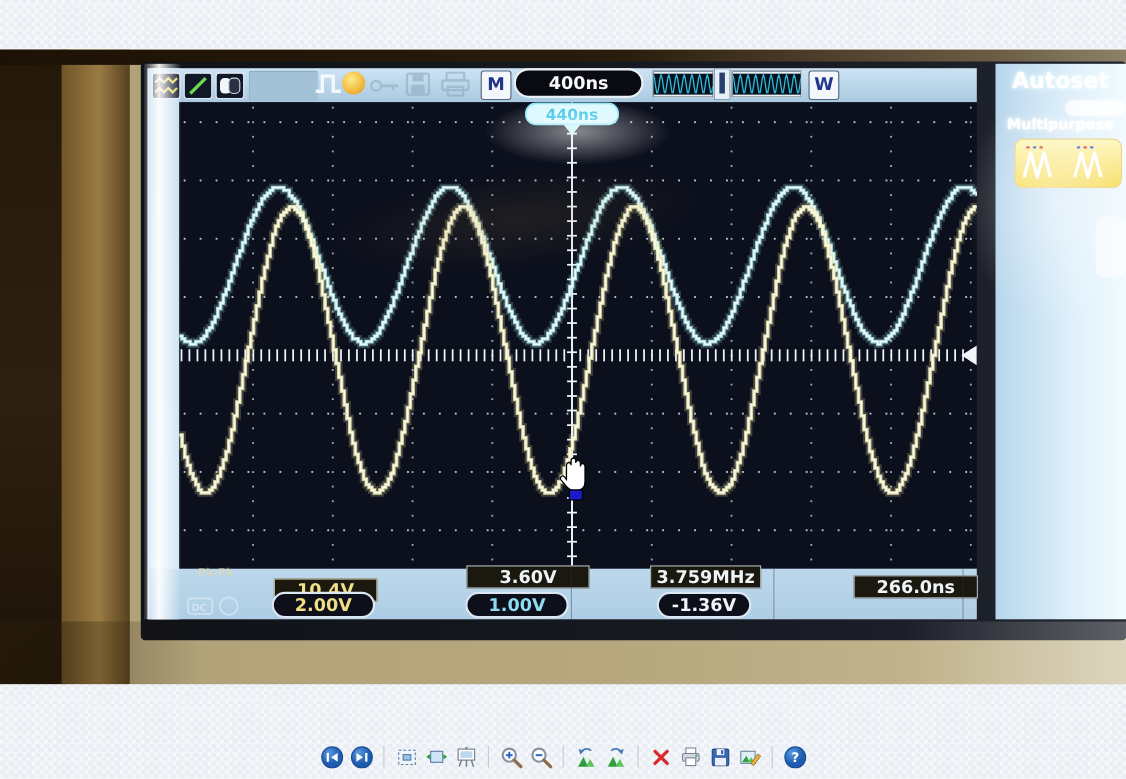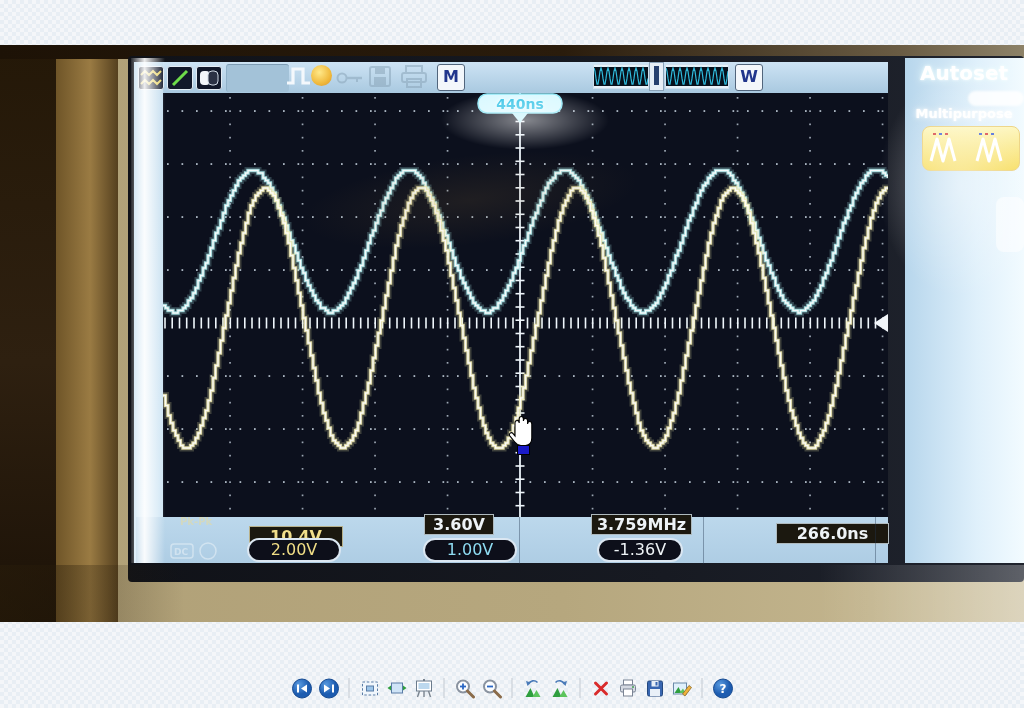"400ns" div.pill { html: none -> <div>400ns</div> }
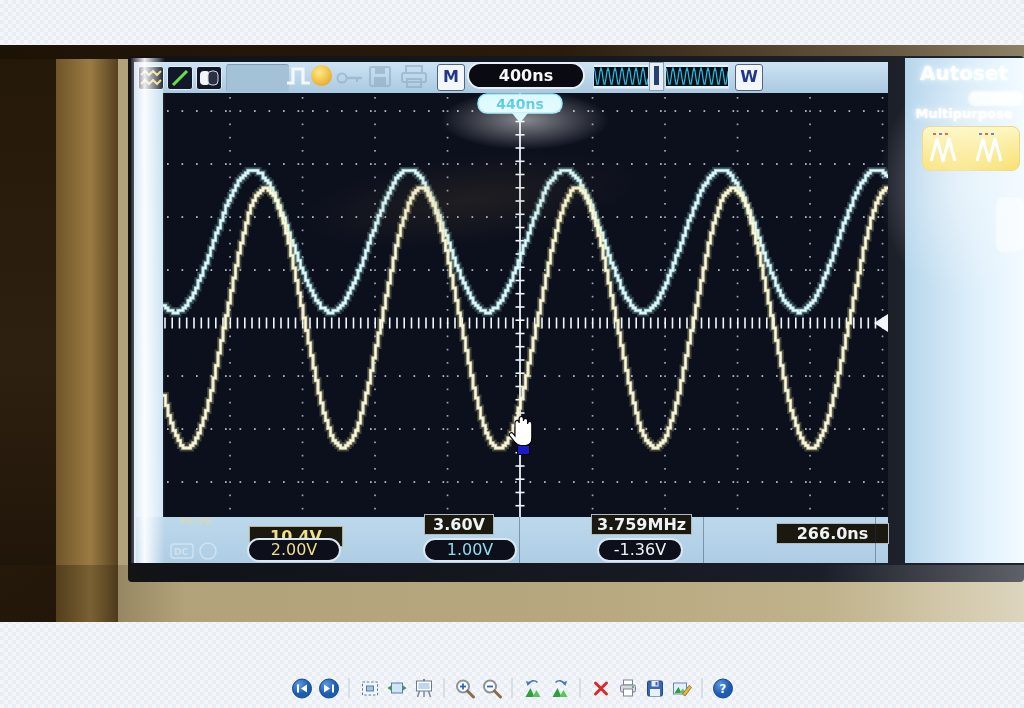"3.60V" div.chip { width: 70px -> 112px }
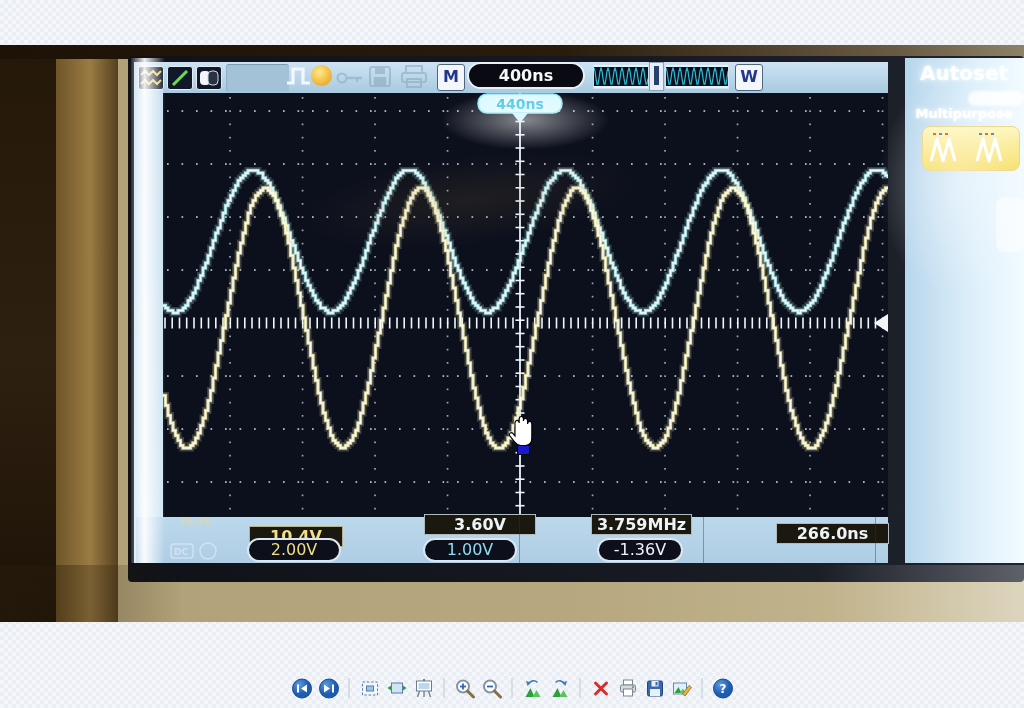"2.00V" .oval { font-weight: normal -> bold }
